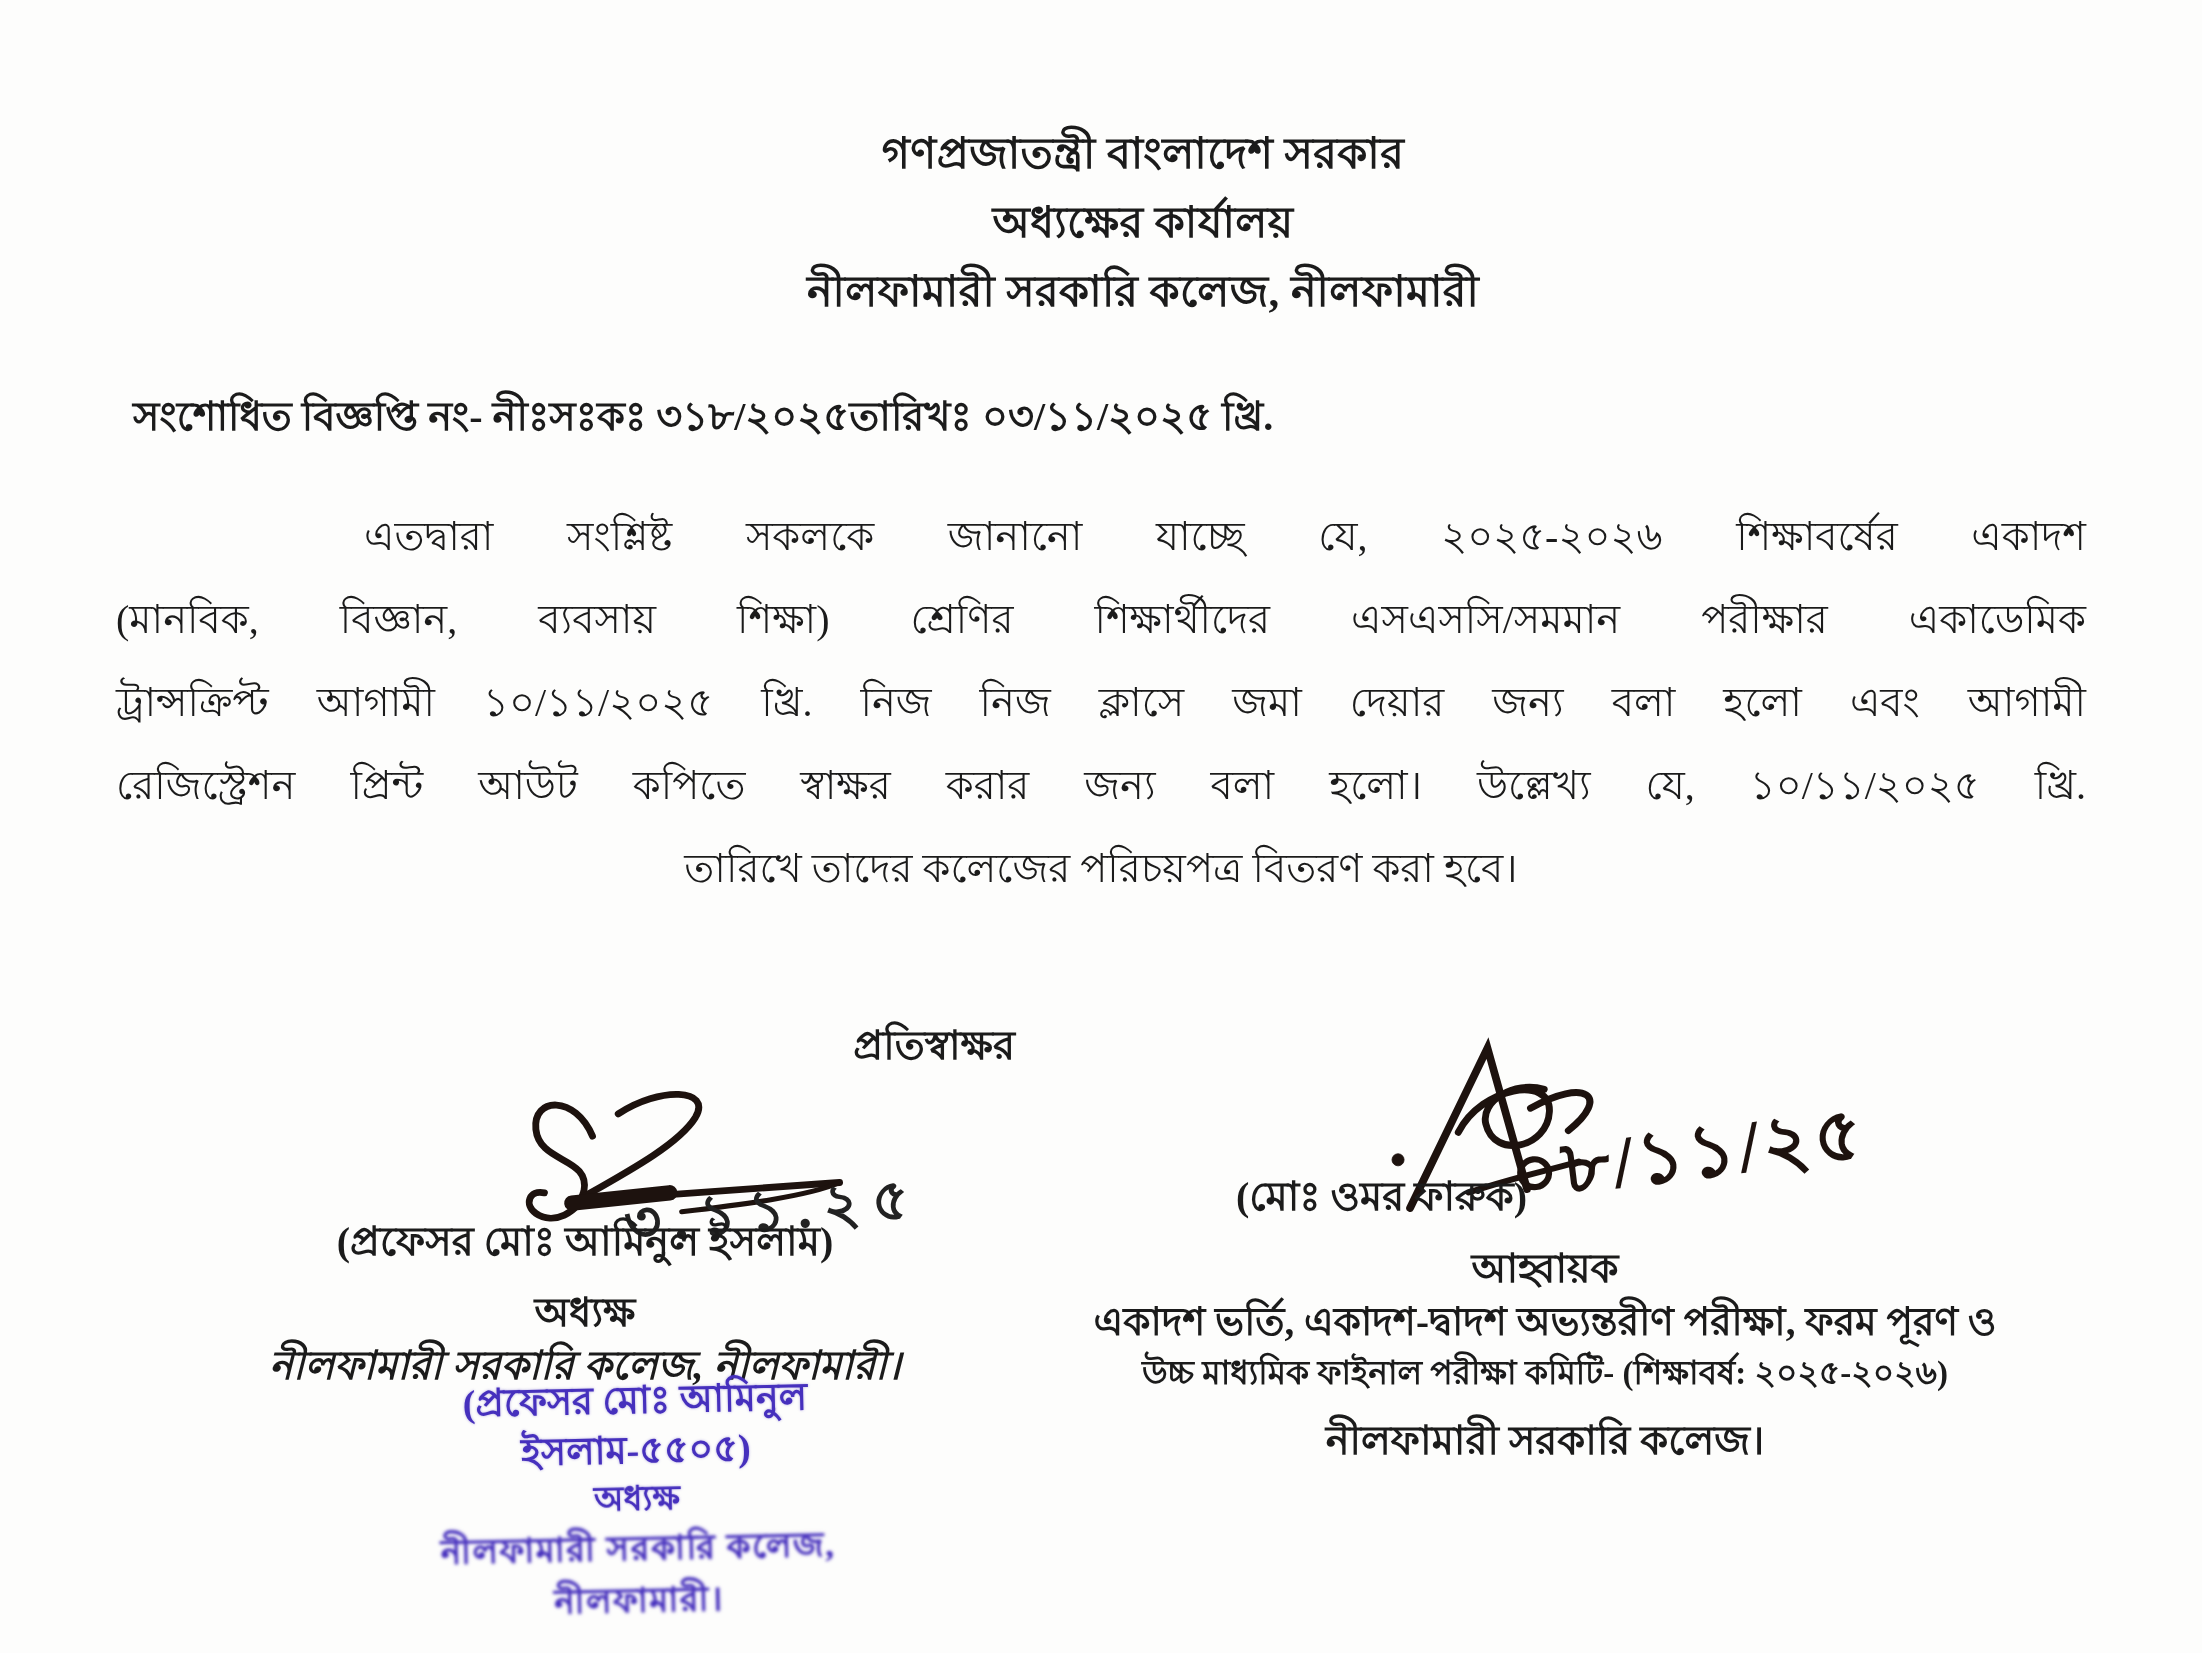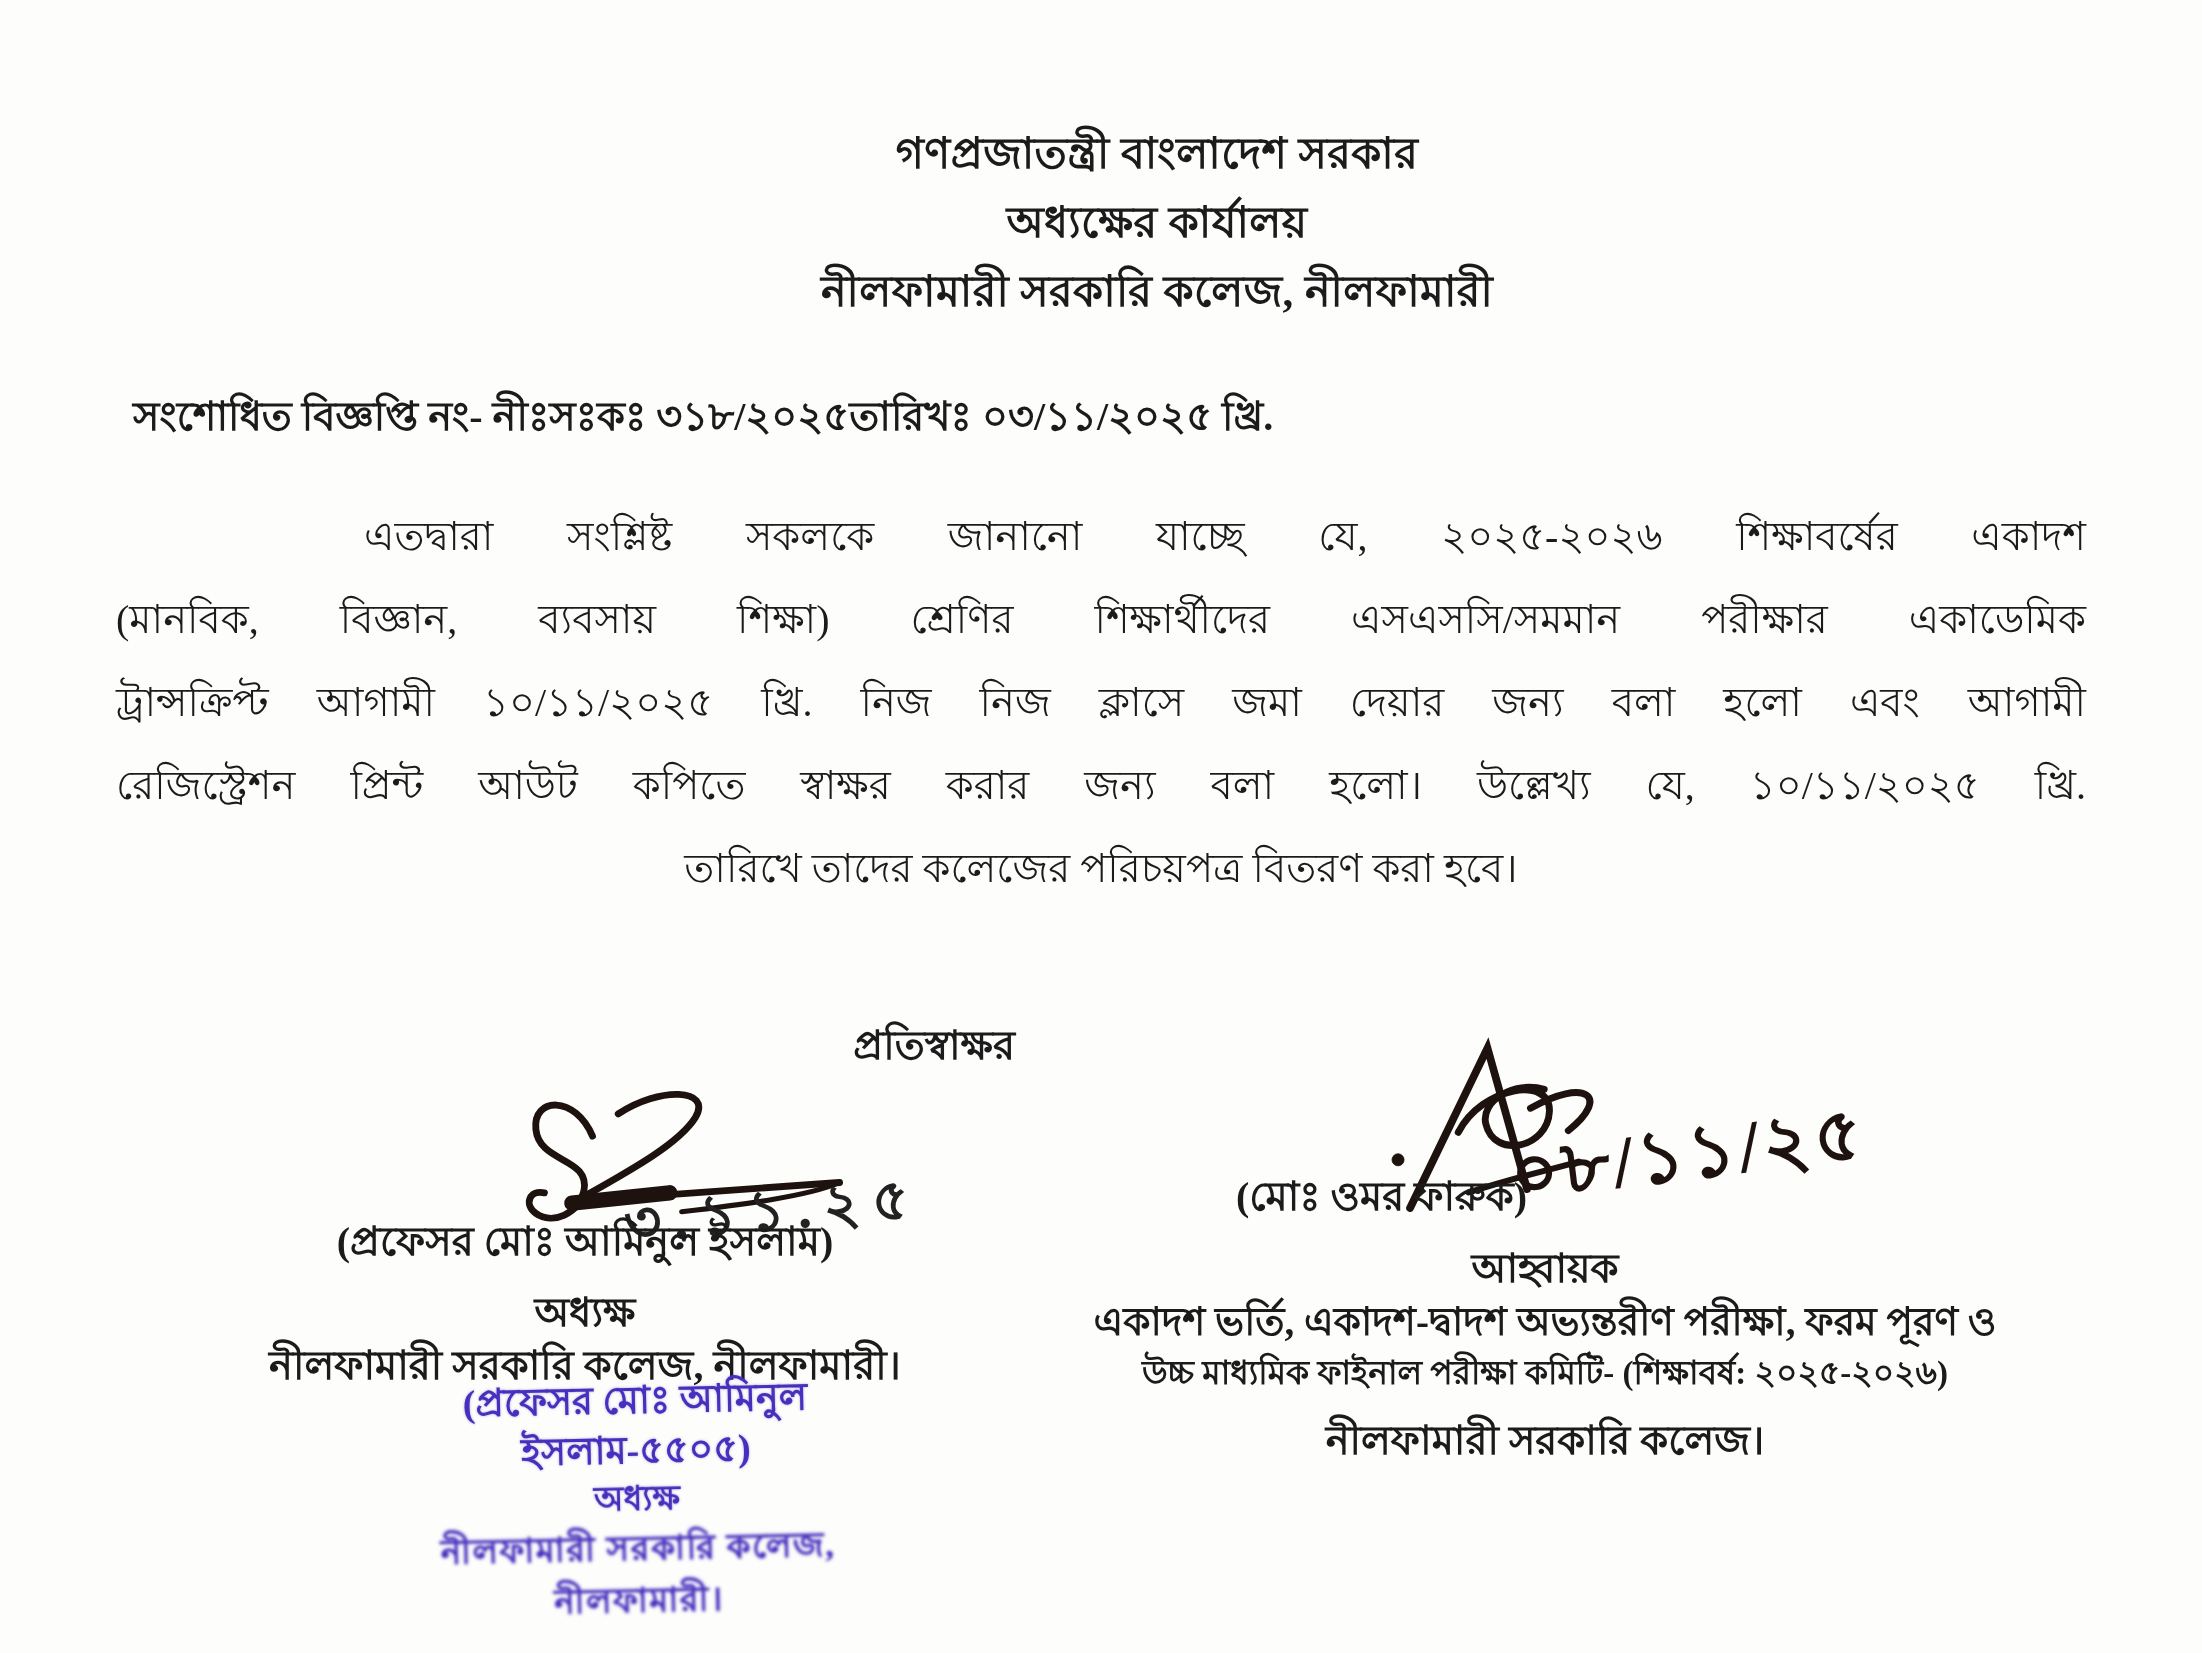"গণপ্রজাতন্ত্রী বাংলাদেশ সরকার" .header { left: 172px -> 158px }
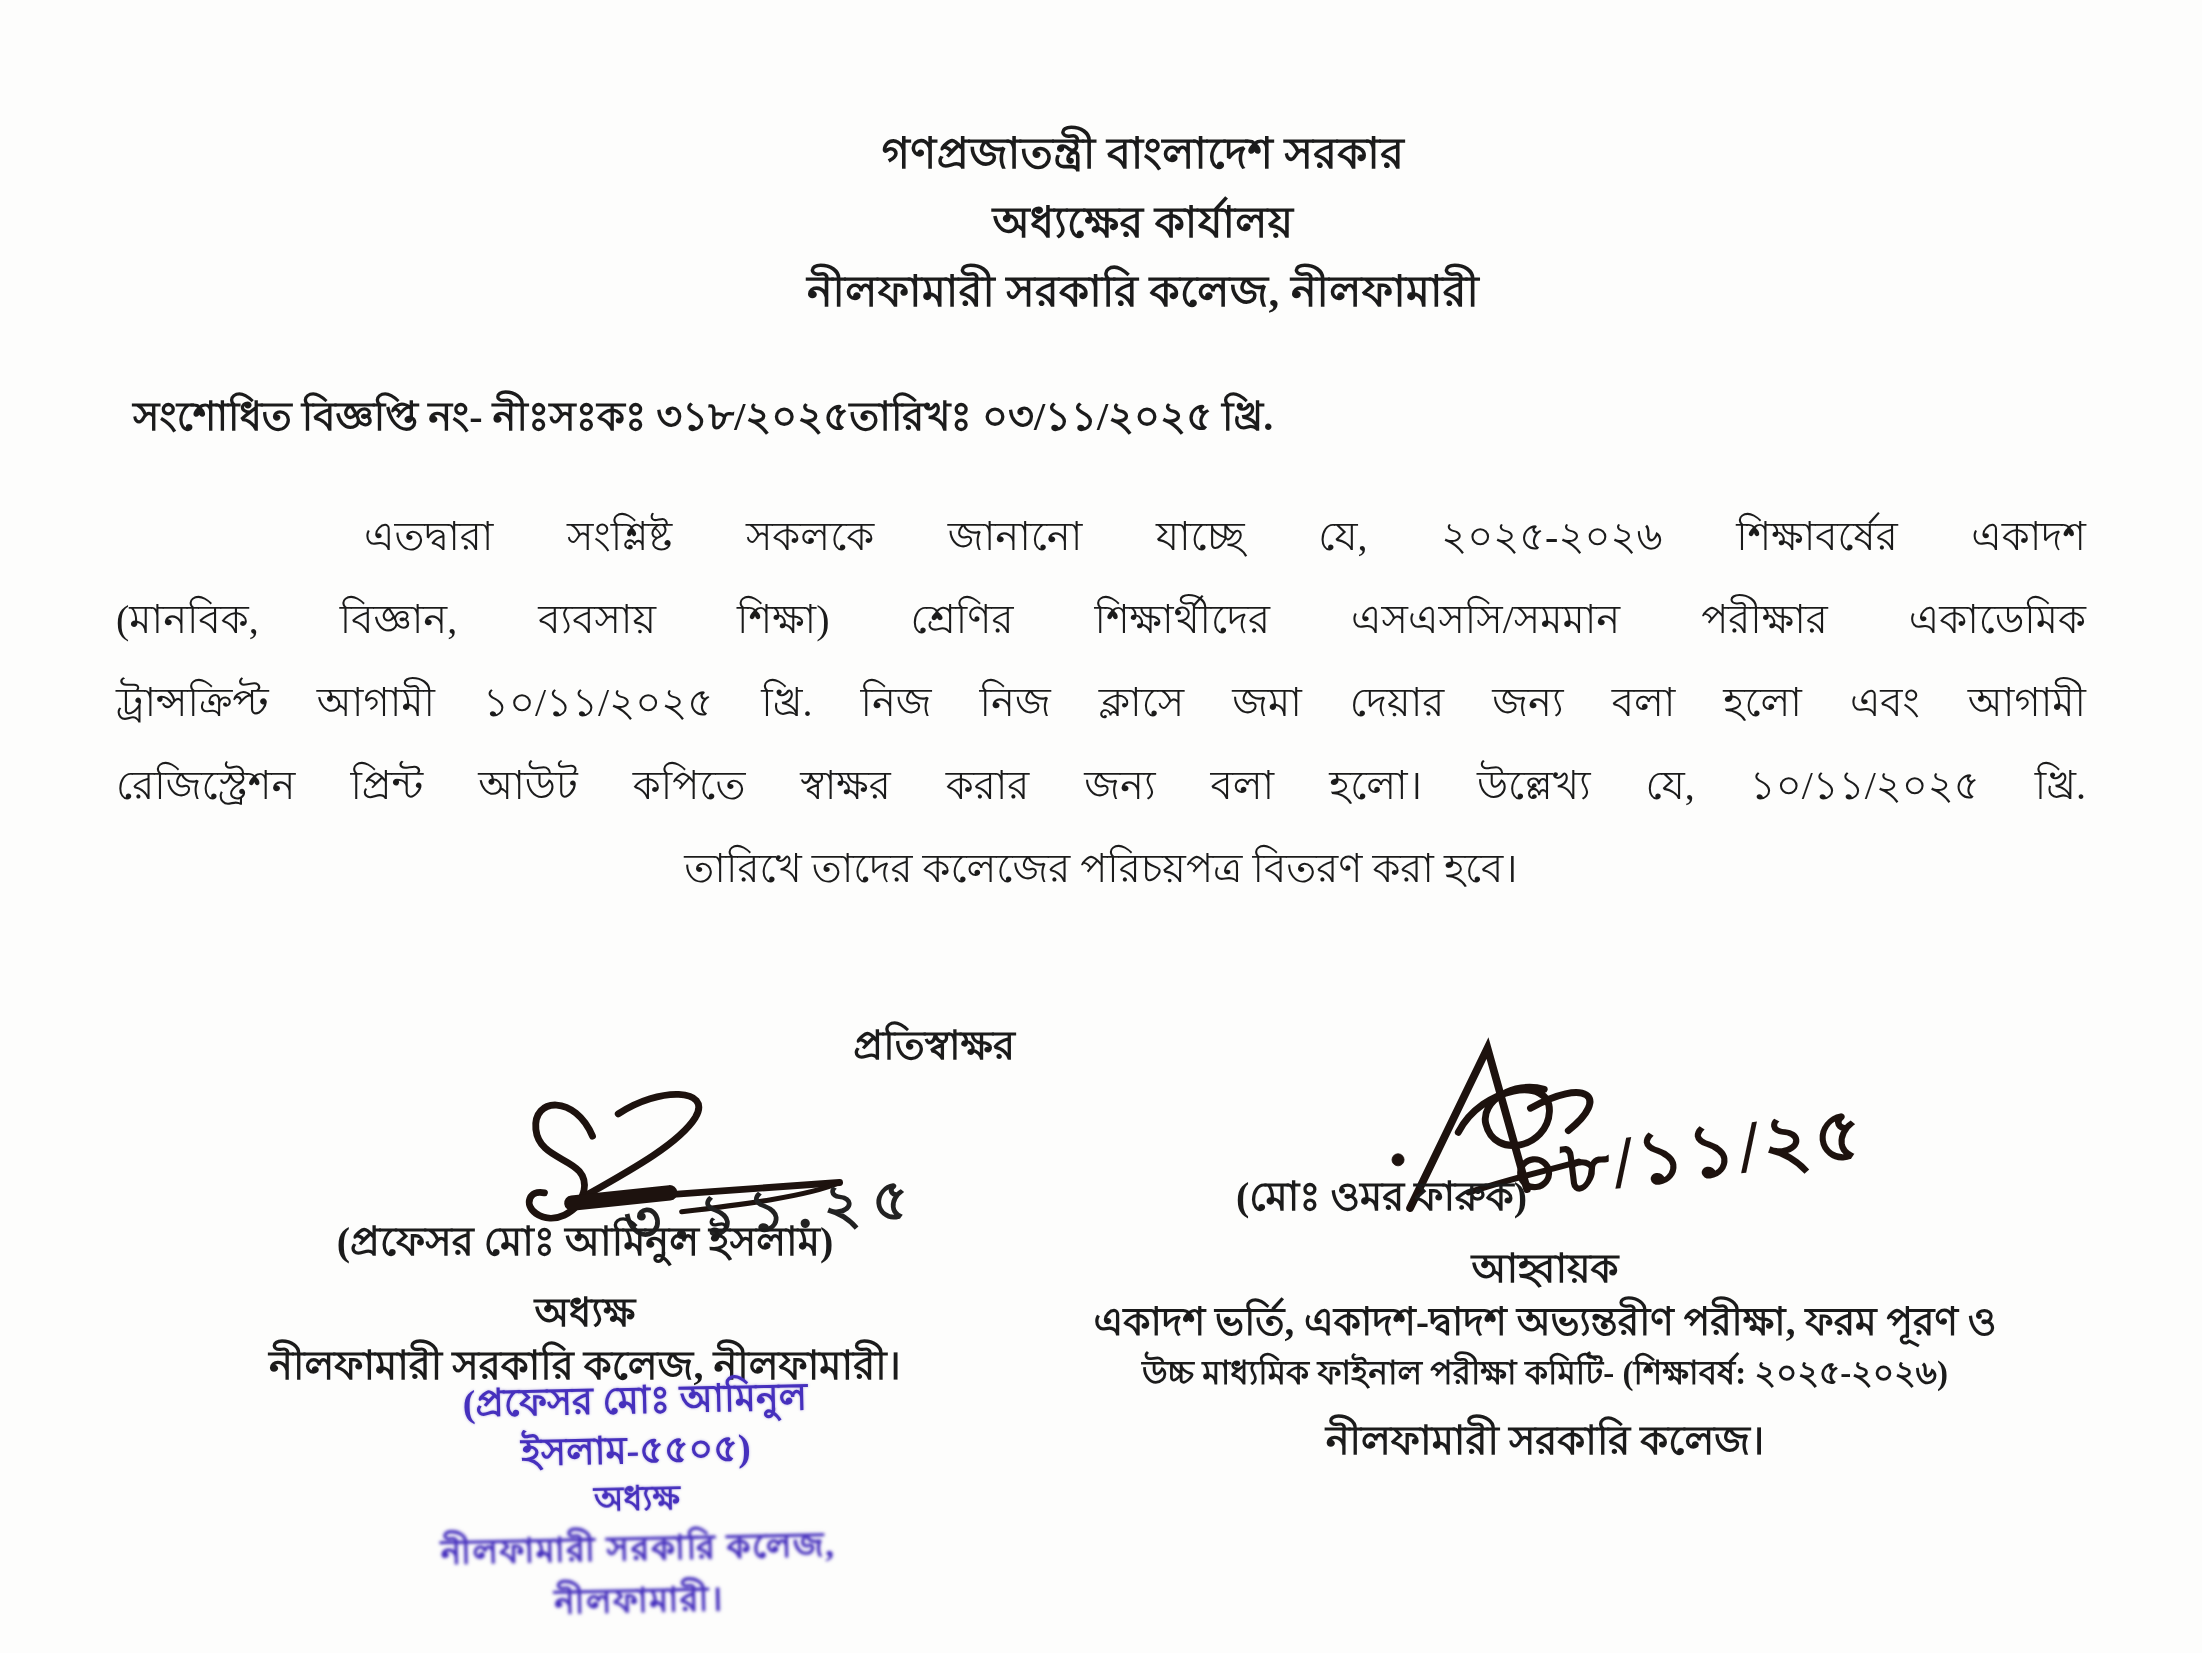"নীলফামারী সরকারি কলেজ, নীলফামারী।" .sig-left .college { font-style: none -> italic }
